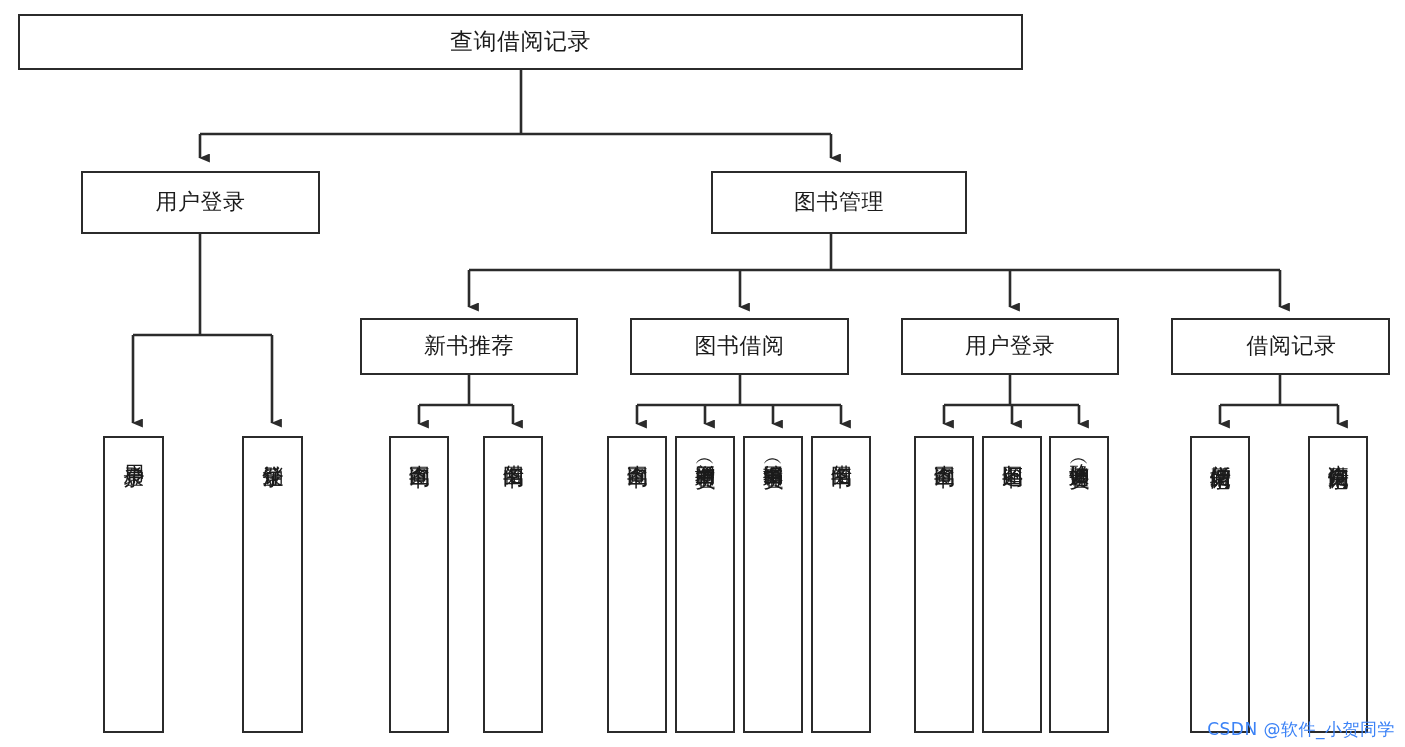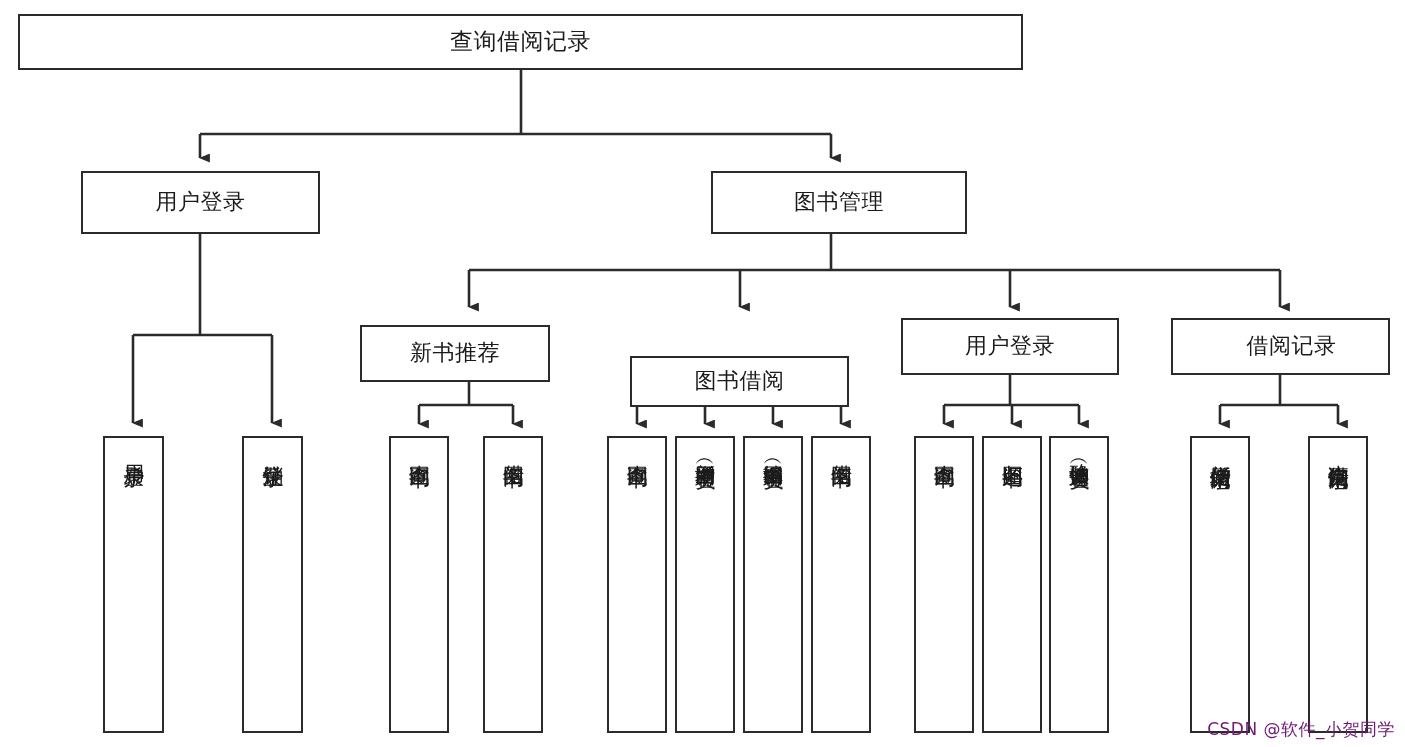"新书推荐" div.node { top: 325px -> 318px; width: 190px -> 218px }
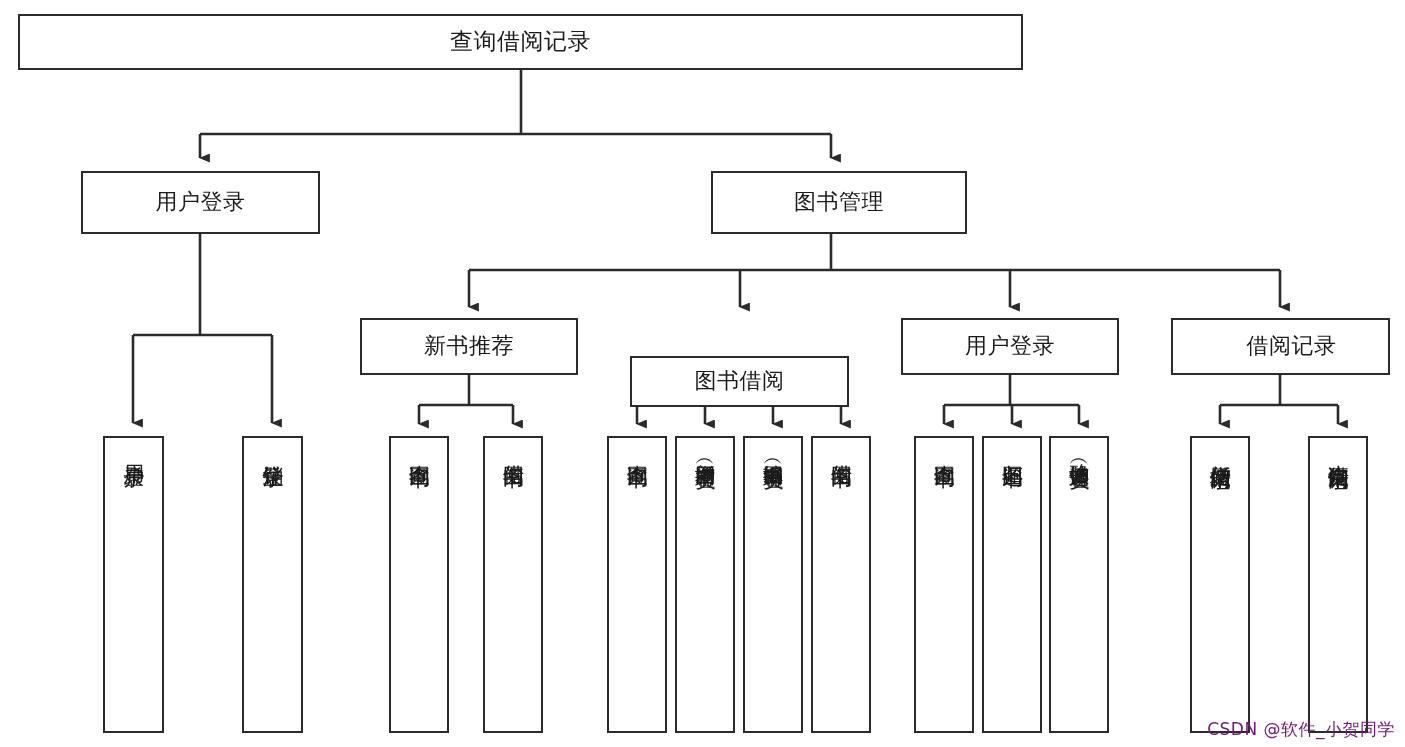"图书借阅" div.node { height: 51px -> 57px; margin-top: 38px -> none }
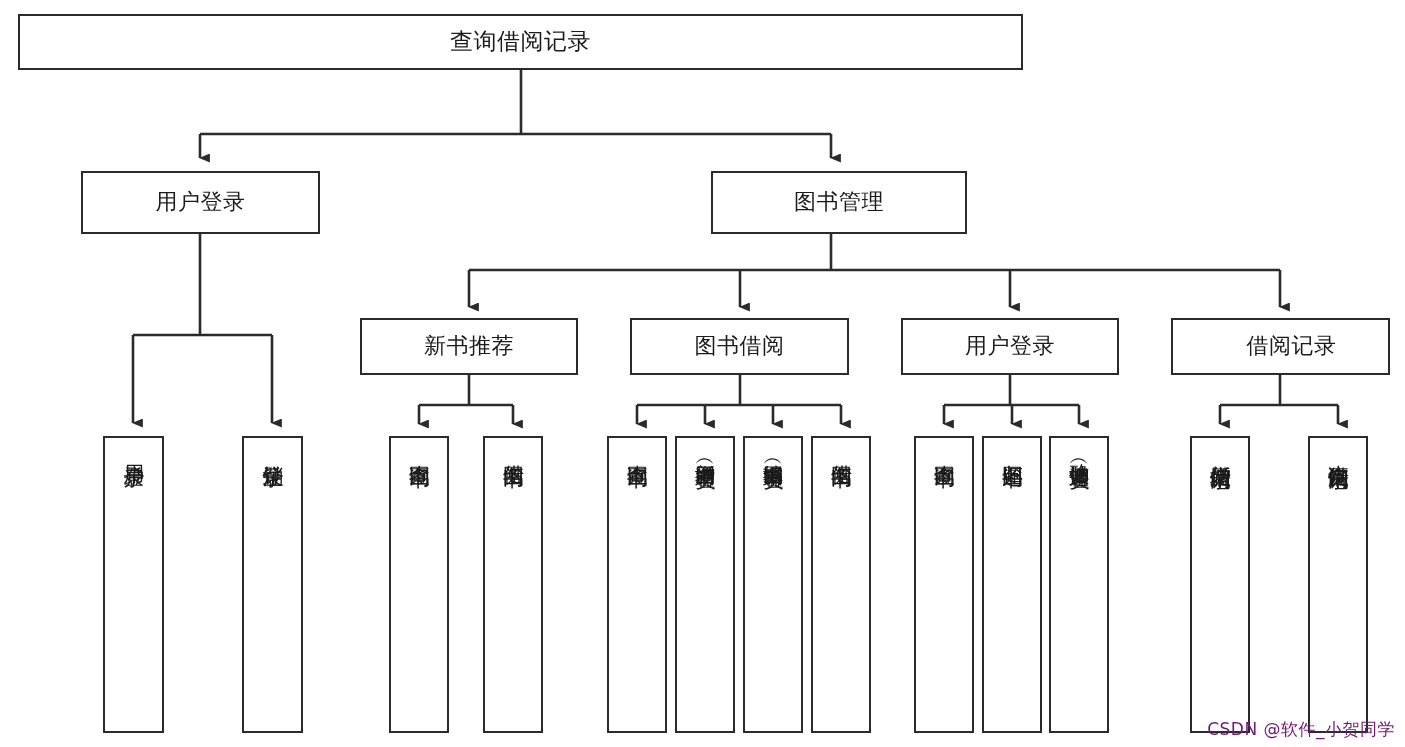"CSDN @软件_小贺同学" #watermark { color: #701a75 -> #3b82f6 }
